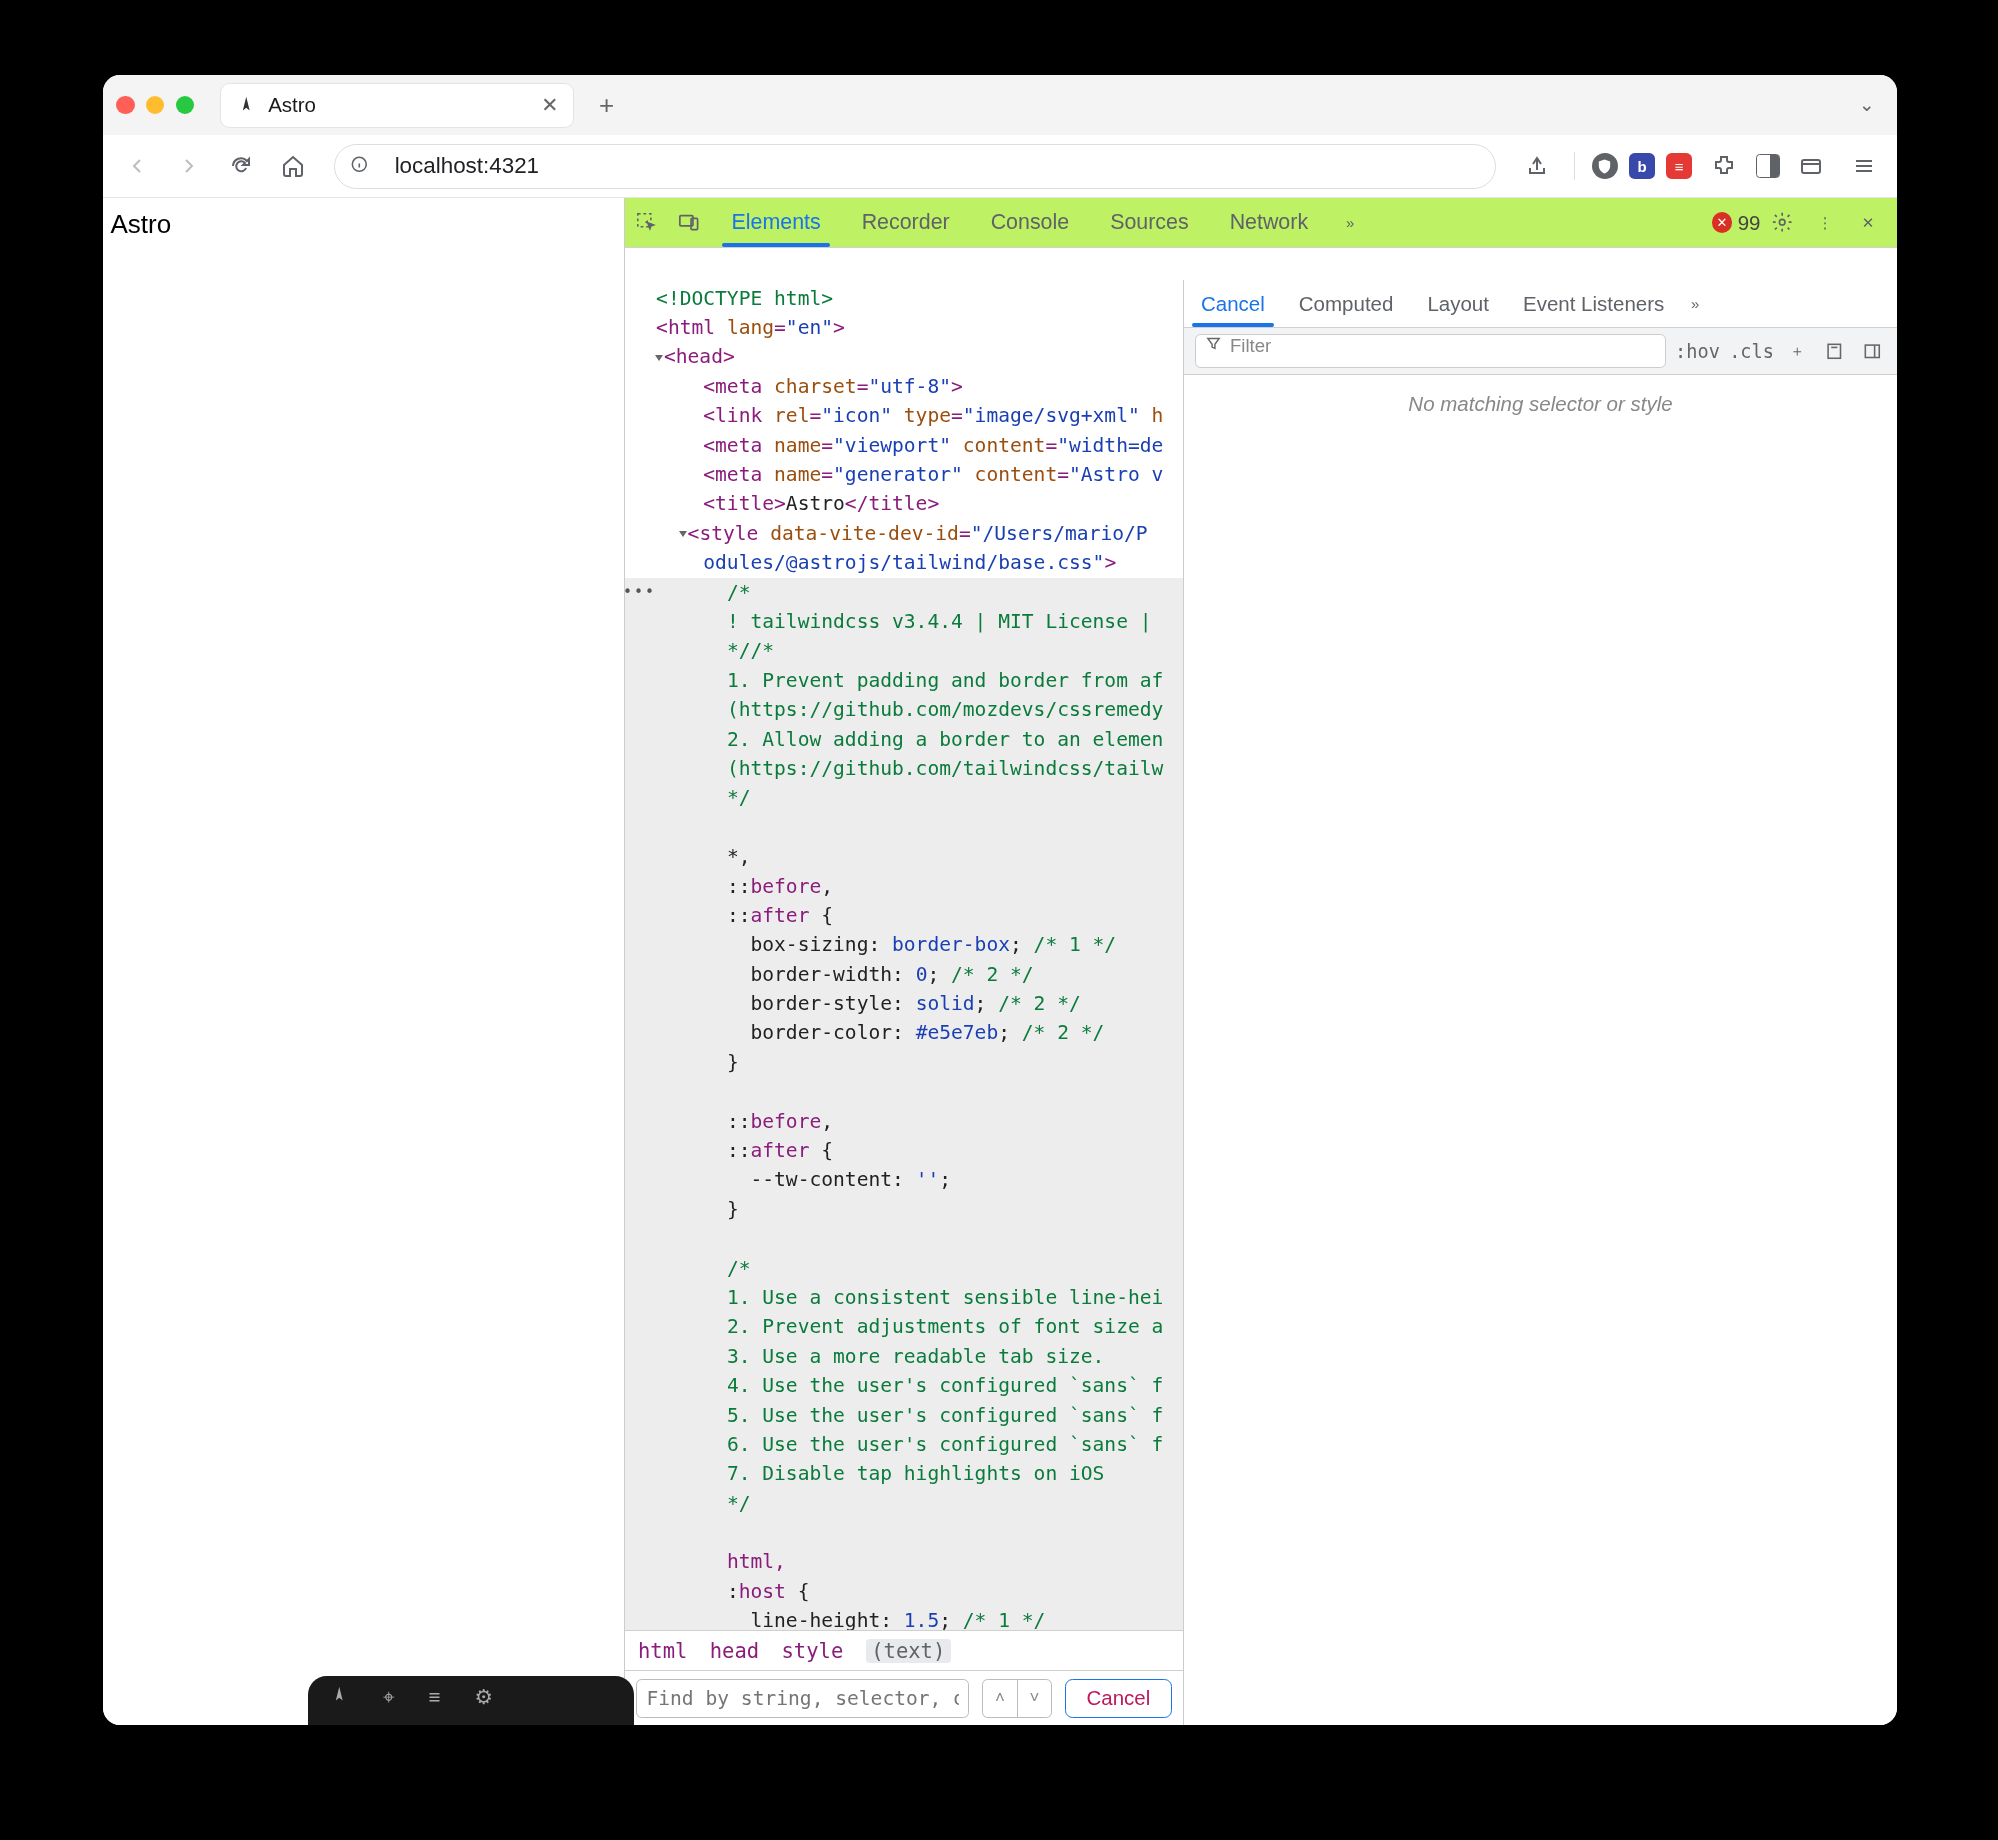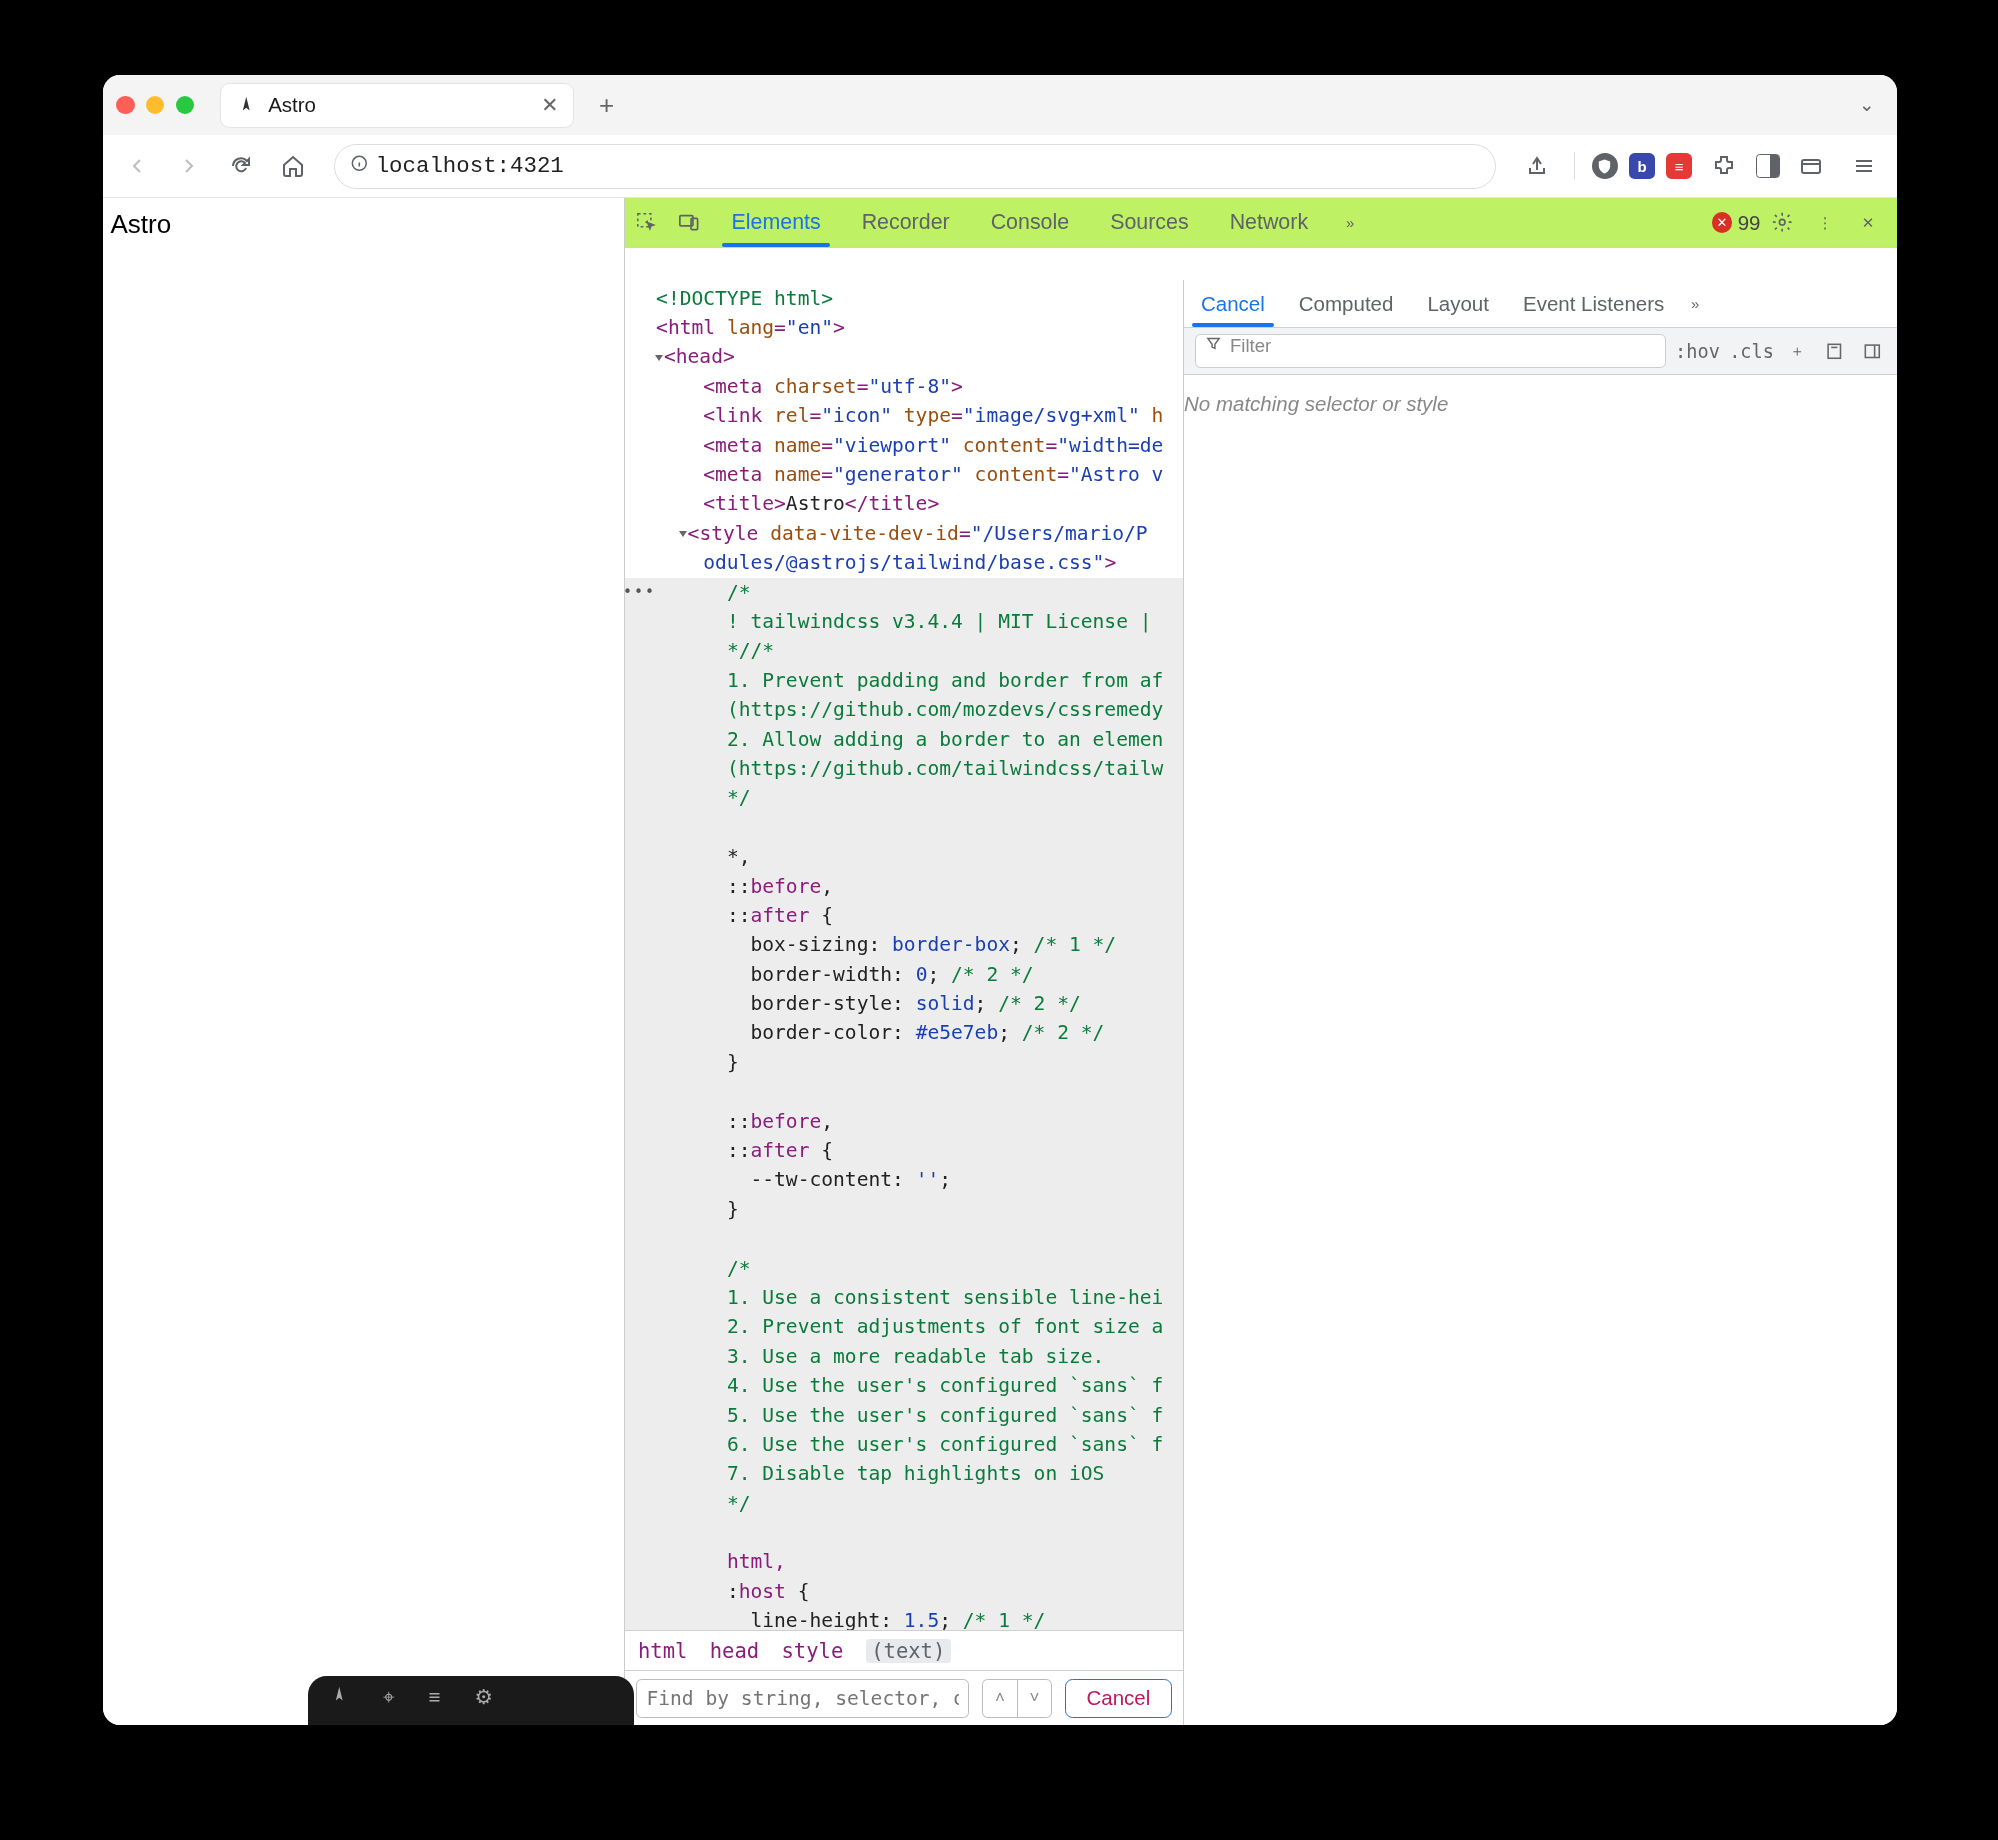"localhost:4321" .addressbar { font-family: Liberation Mono, monospace -> none; gap: 7px -> 26px }
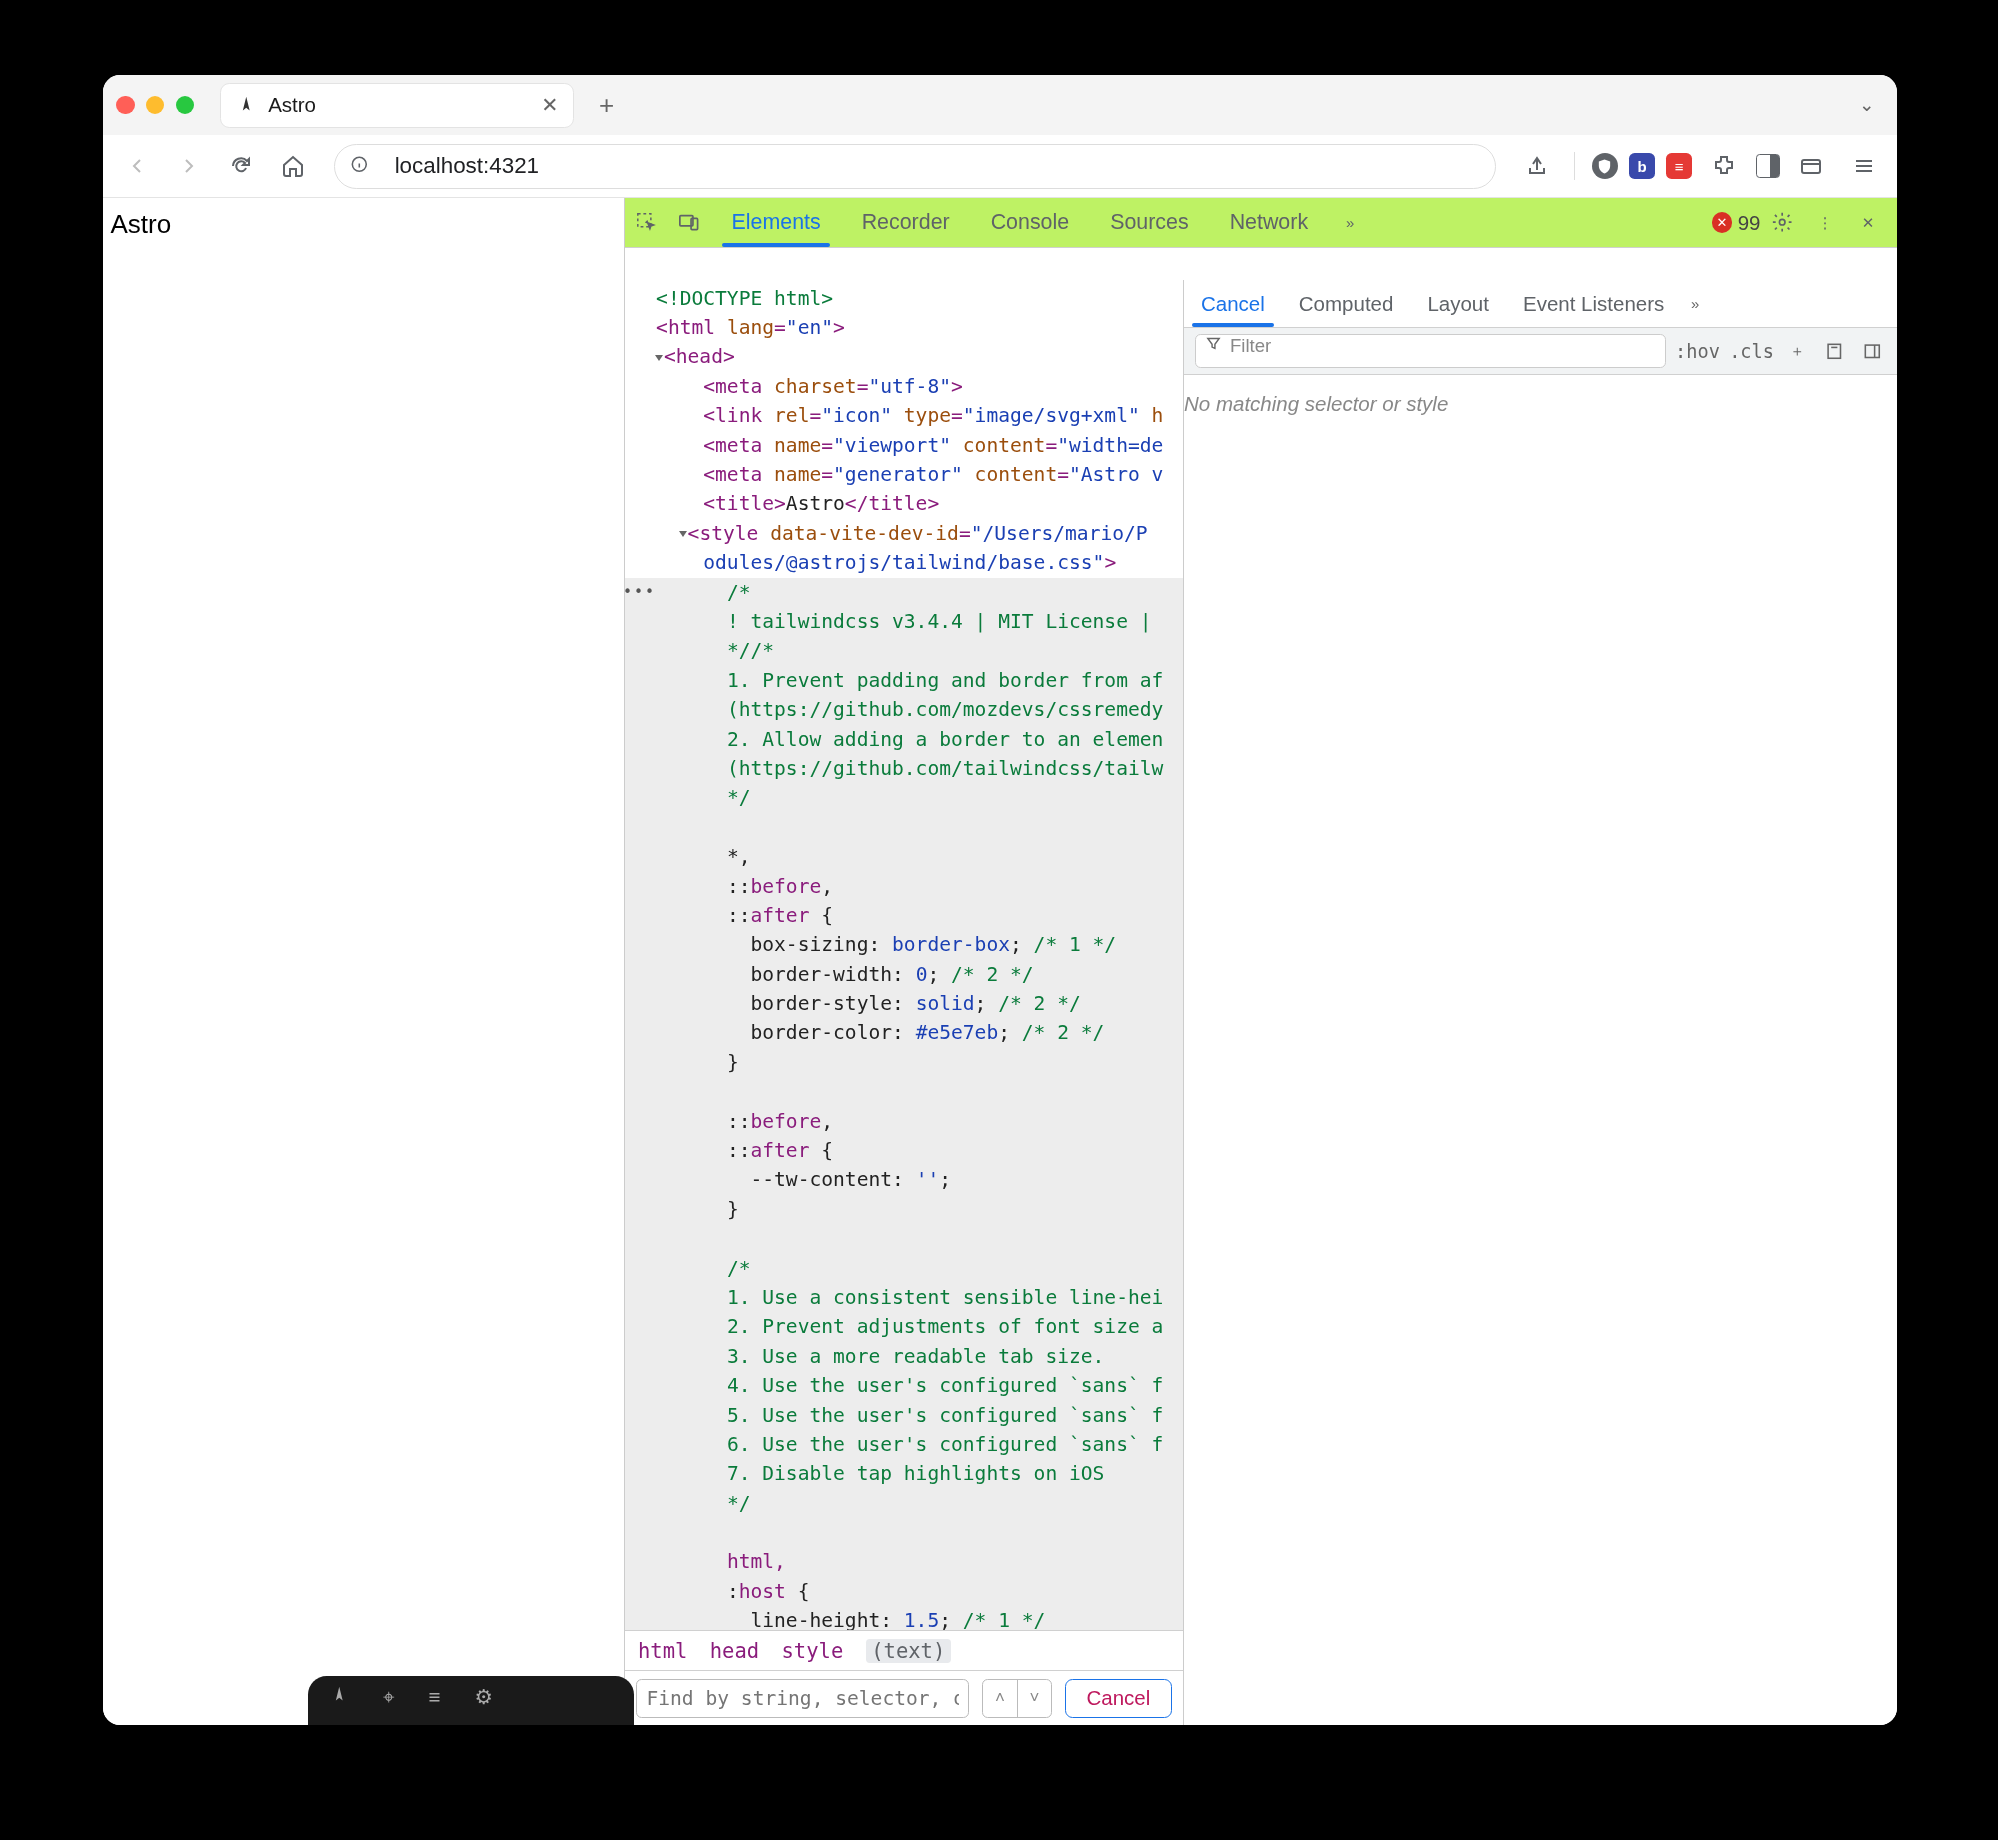"No matching selector or style" .styles-body { text-align: none -> center }
